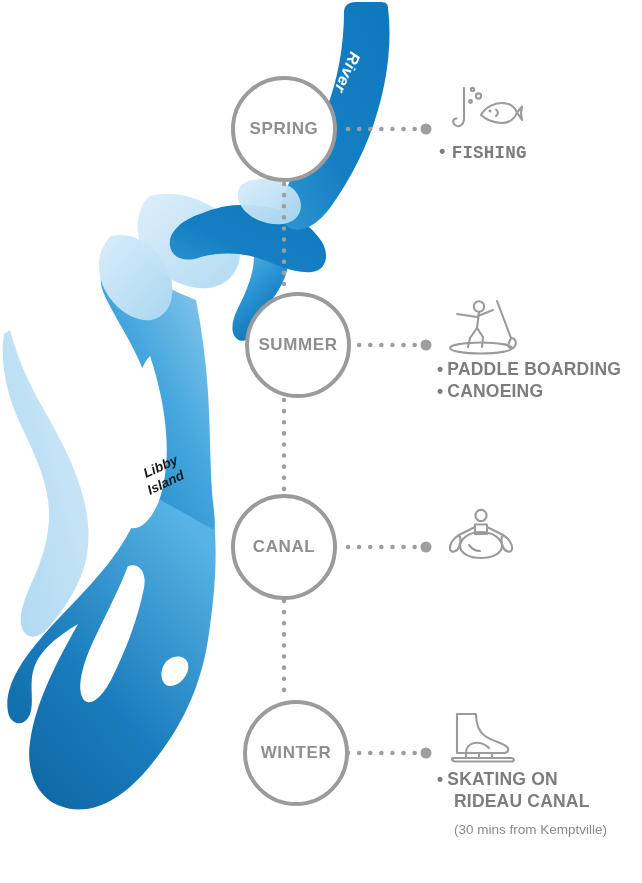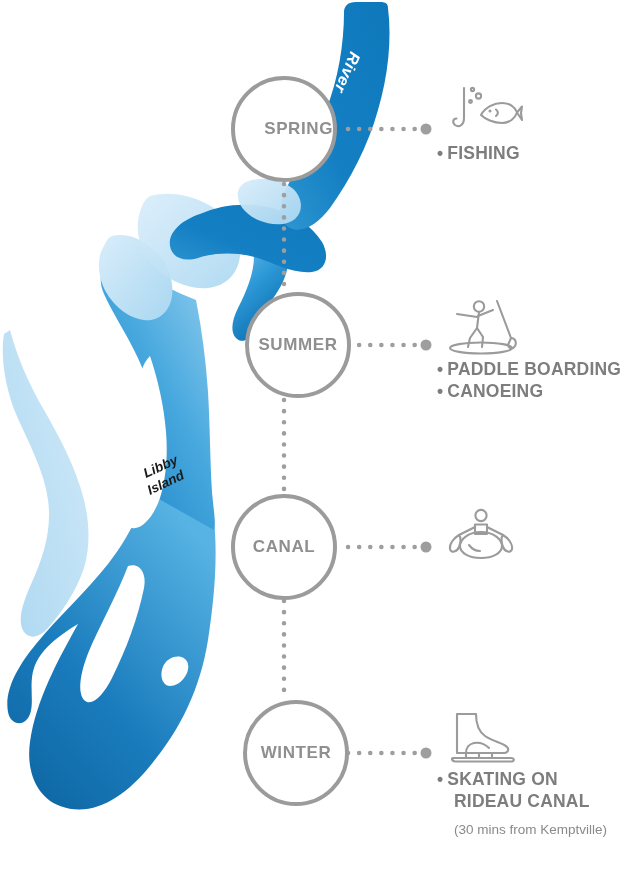"SPRING" div.season-node { justify-content: flex-end -> none }
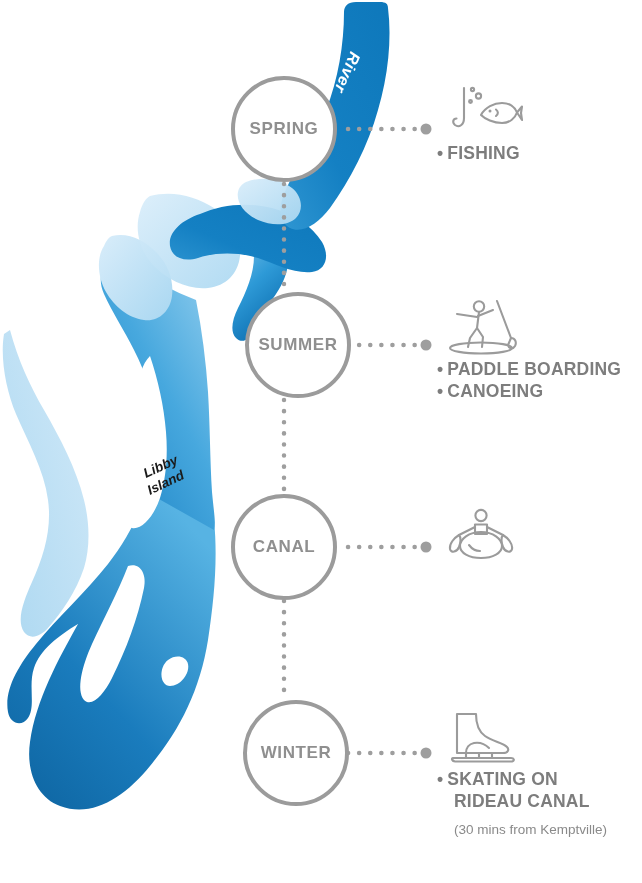"• FISHING" div.activity-block { font-family: none -> Liberation Mono, monospace }
